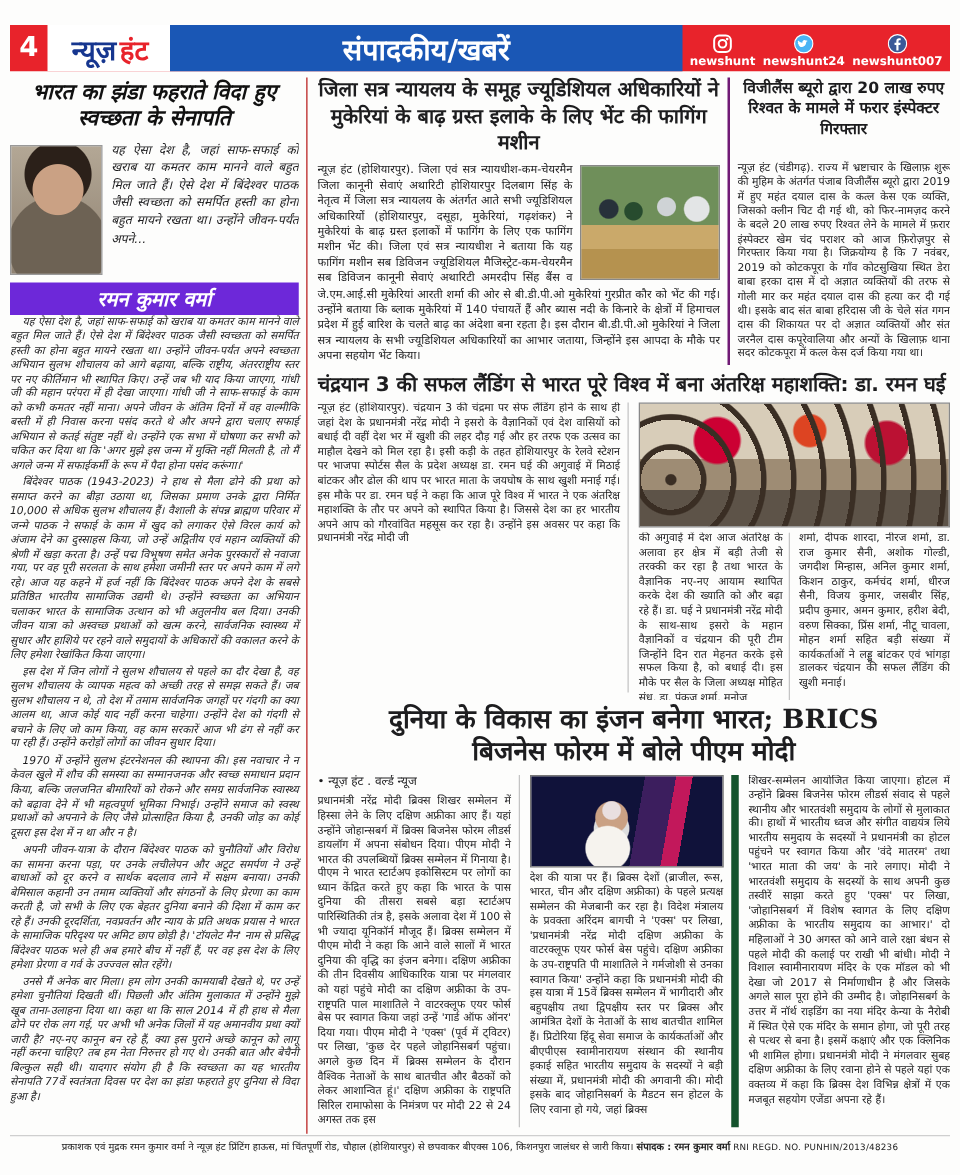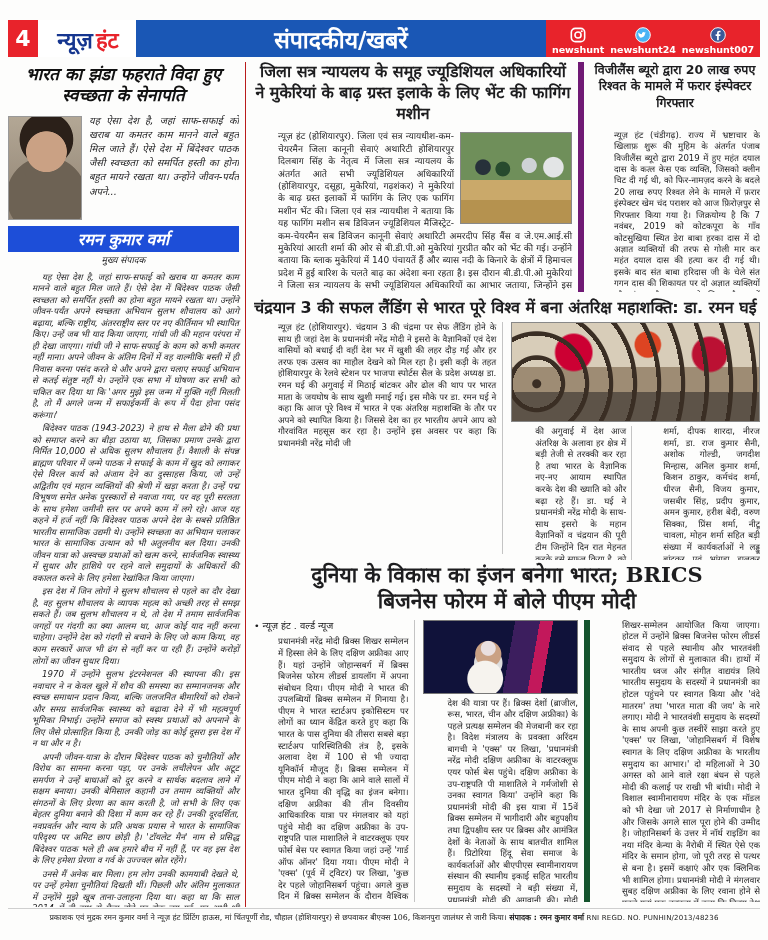"जिला सत्र न्यायलय के समूह" .fogging { border-right: 6px solid #701a75 -> 2px solid #701a75 }
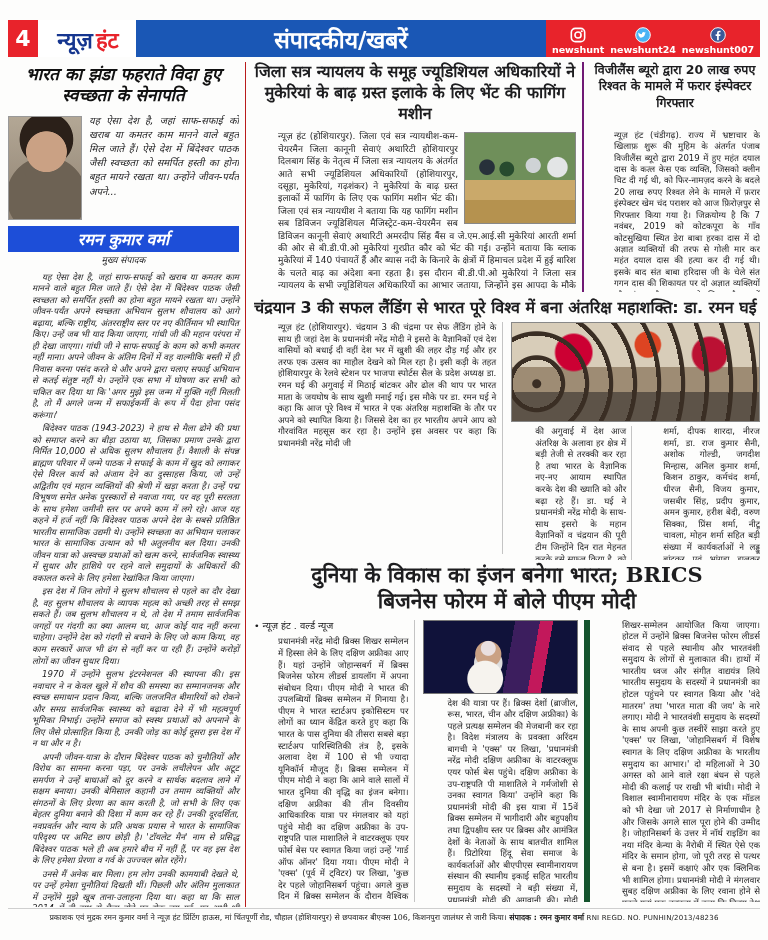"यह ऐसा देश है, जहां" .jtext { padding-left: 24px -> none }
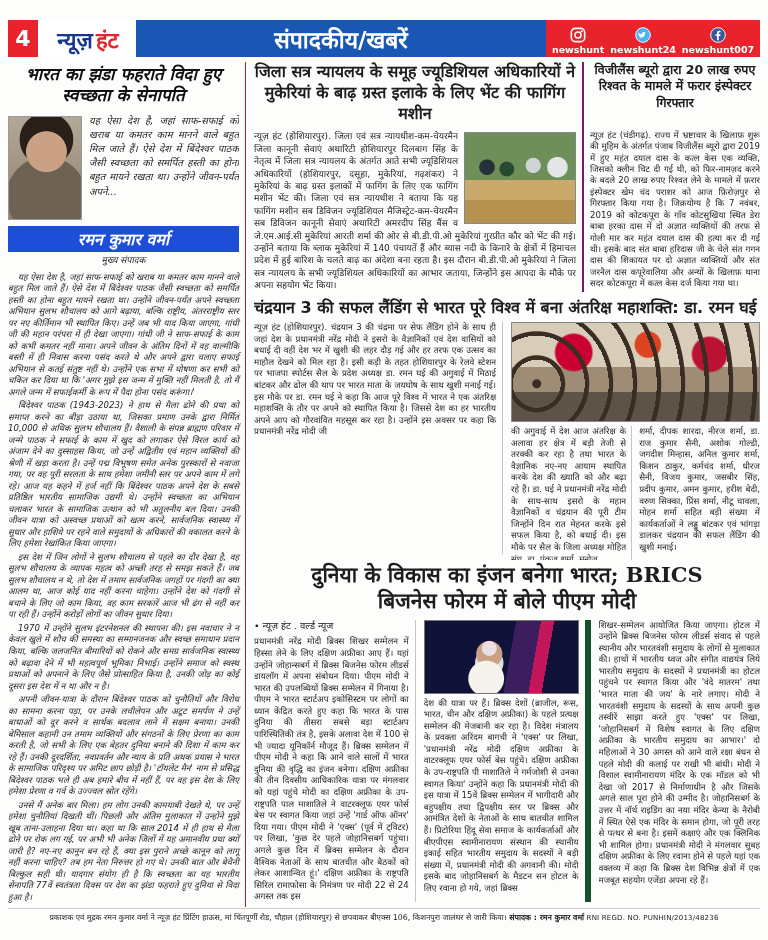"रमन कुमार वर्मा" .author-banner { background: #1d4ed8 -> #6d28d9 }
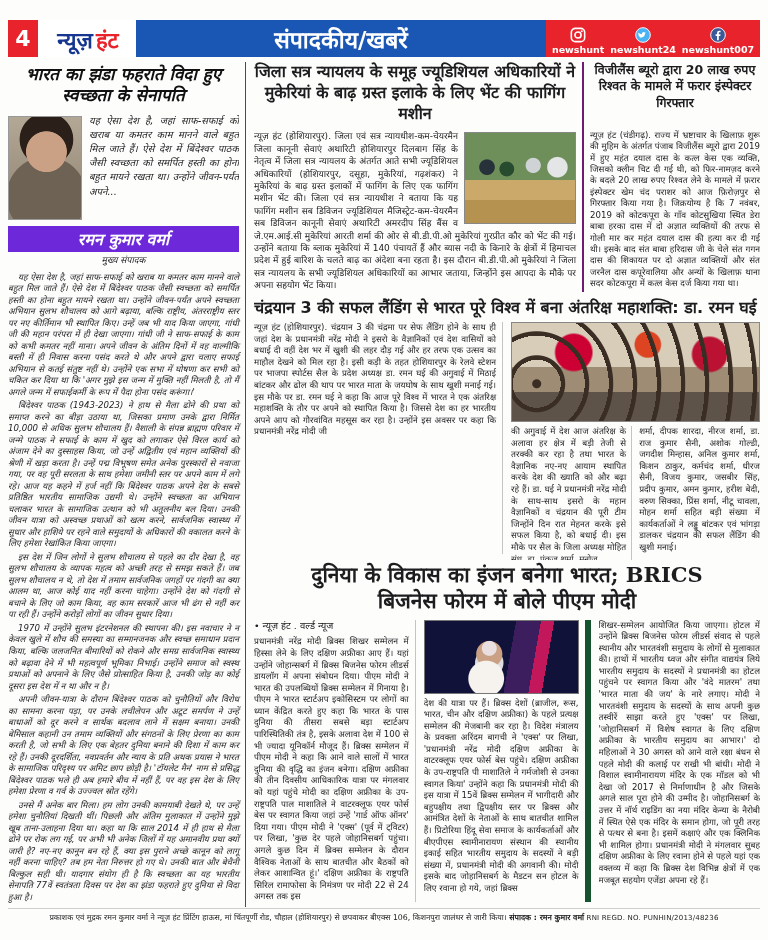"मुख्य संपादक" div.author-role { html: <div>मुख्य संपादक</div> -> none }
